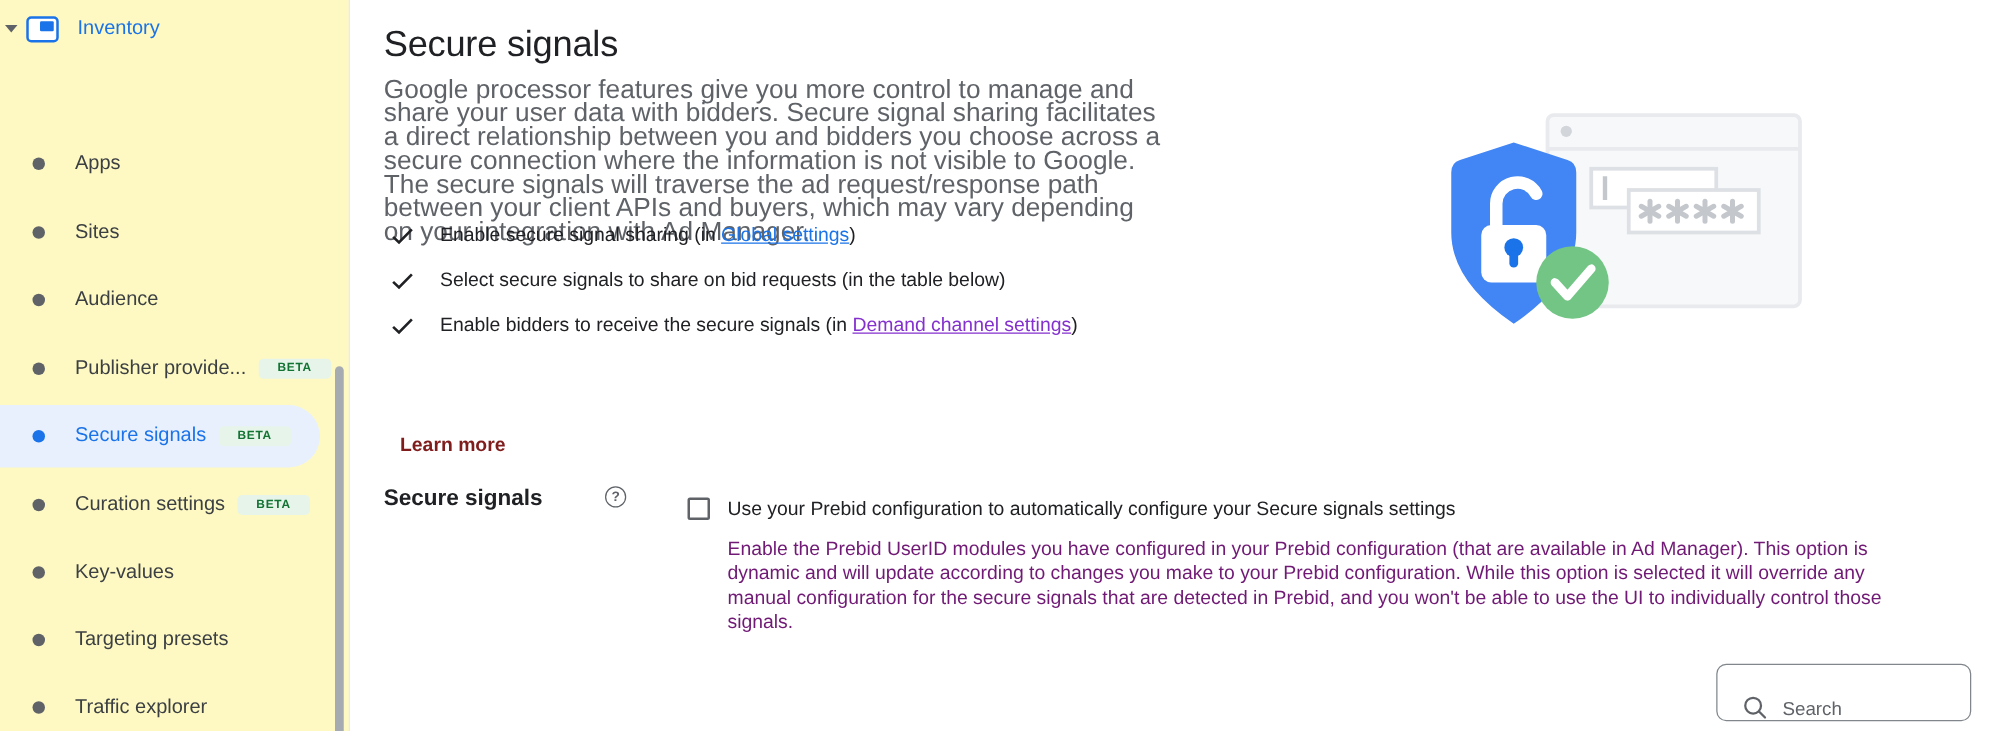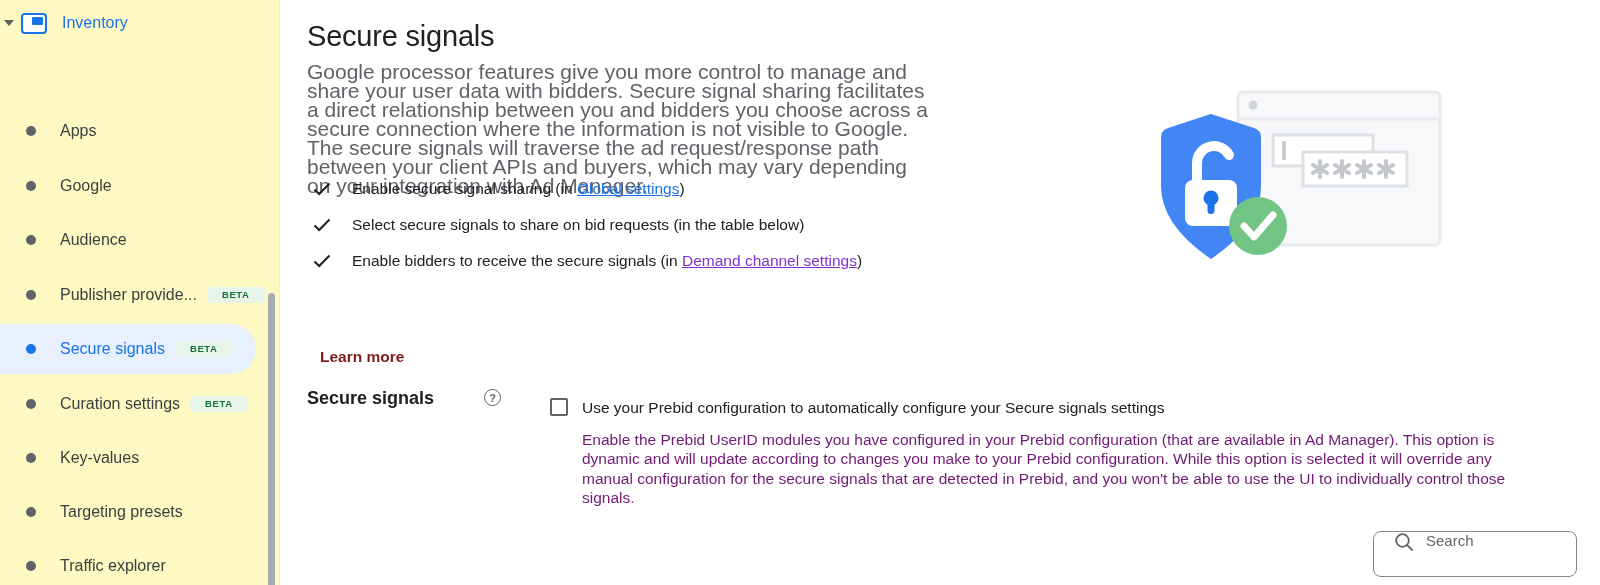"Google" span.nav-label { text: Google -> Sites }
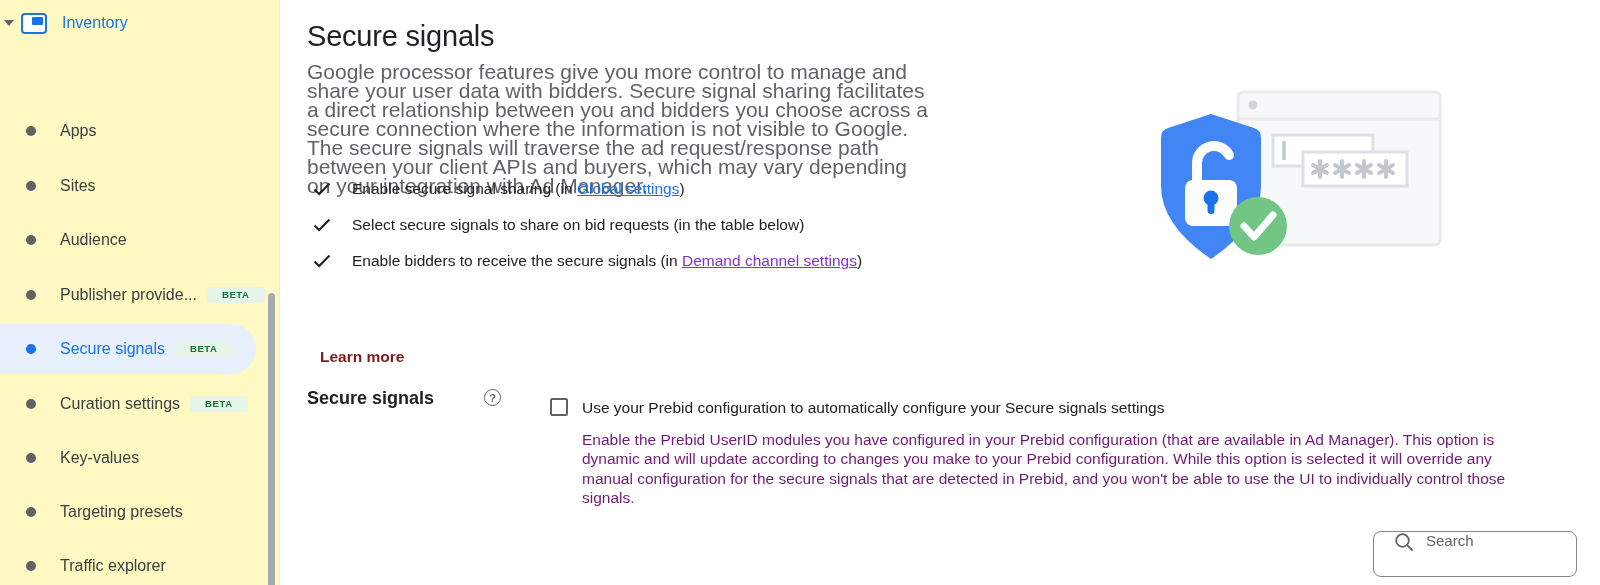"Search" .search-box { align-items: flex-start -> flex-end }
